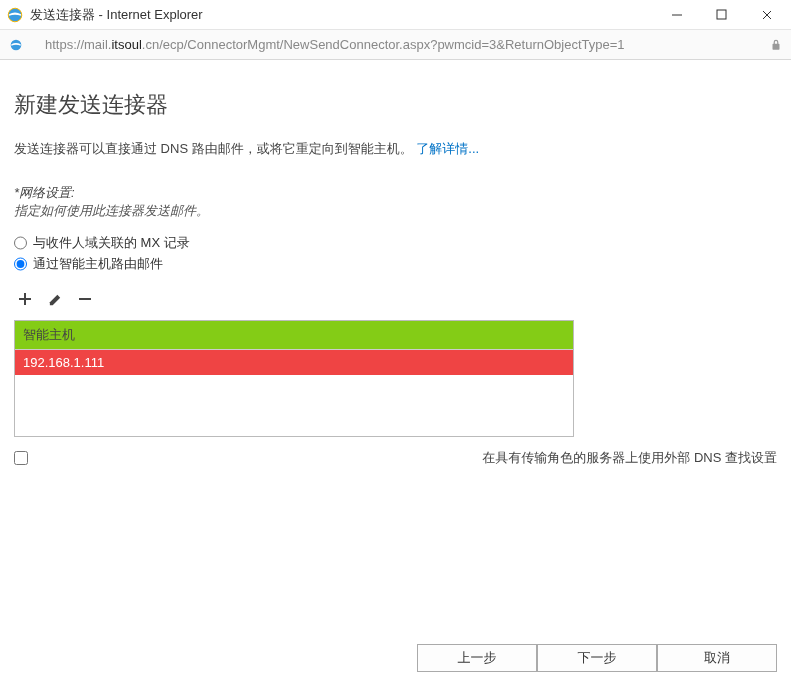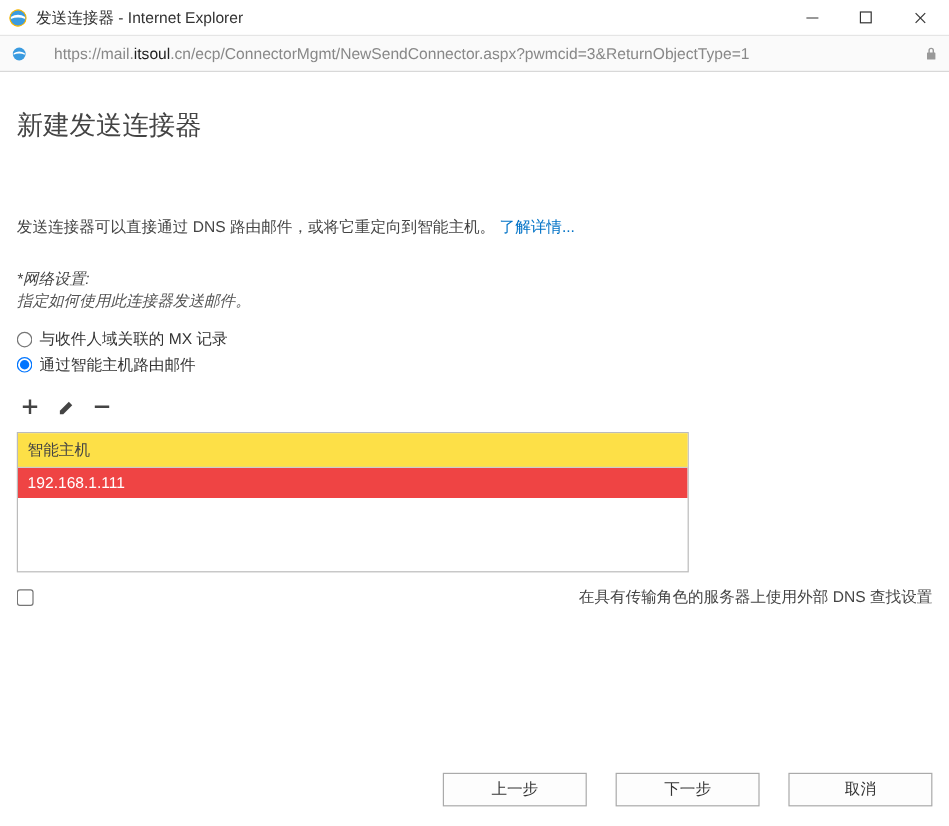"新建发送连接器" .page-title { margin-bottom: 60px -> 20px }
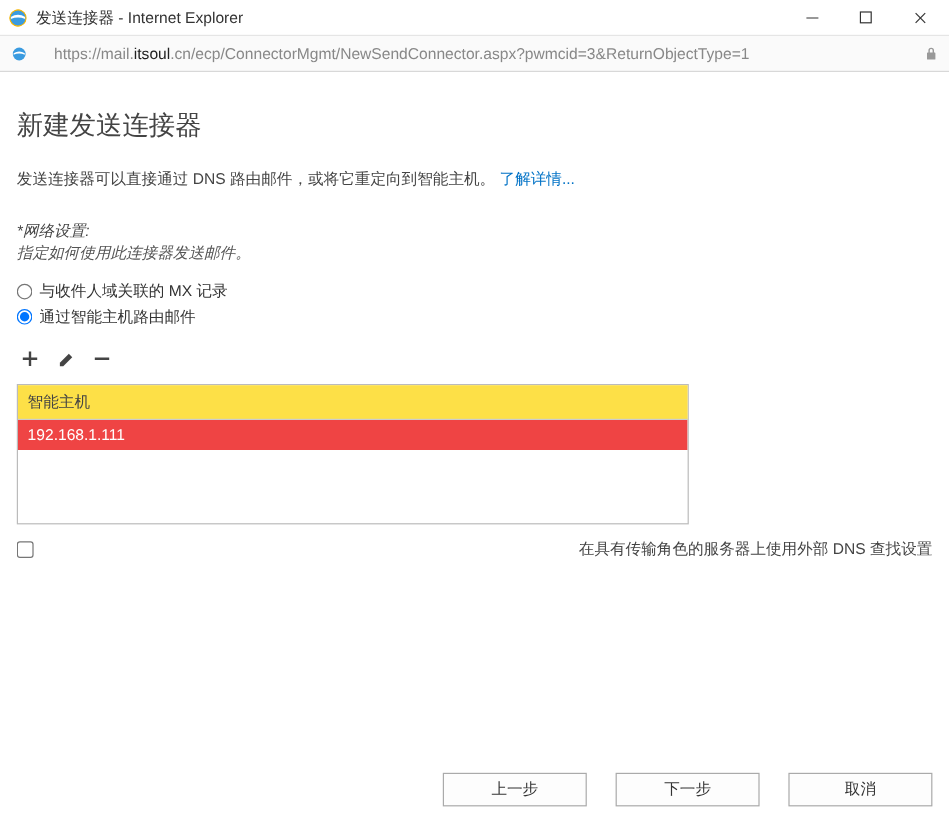"智能主机" .grid-header { background: #fde047 -> #84cc16 }
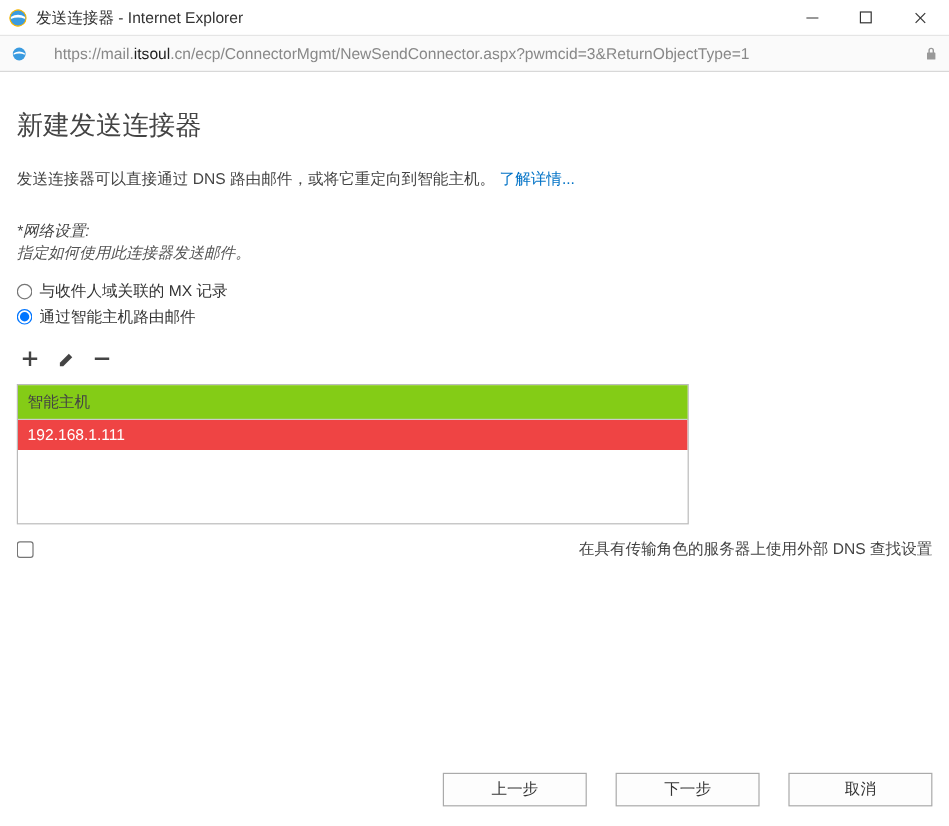"上一步" .footer { gap: 24px -> 0 }
